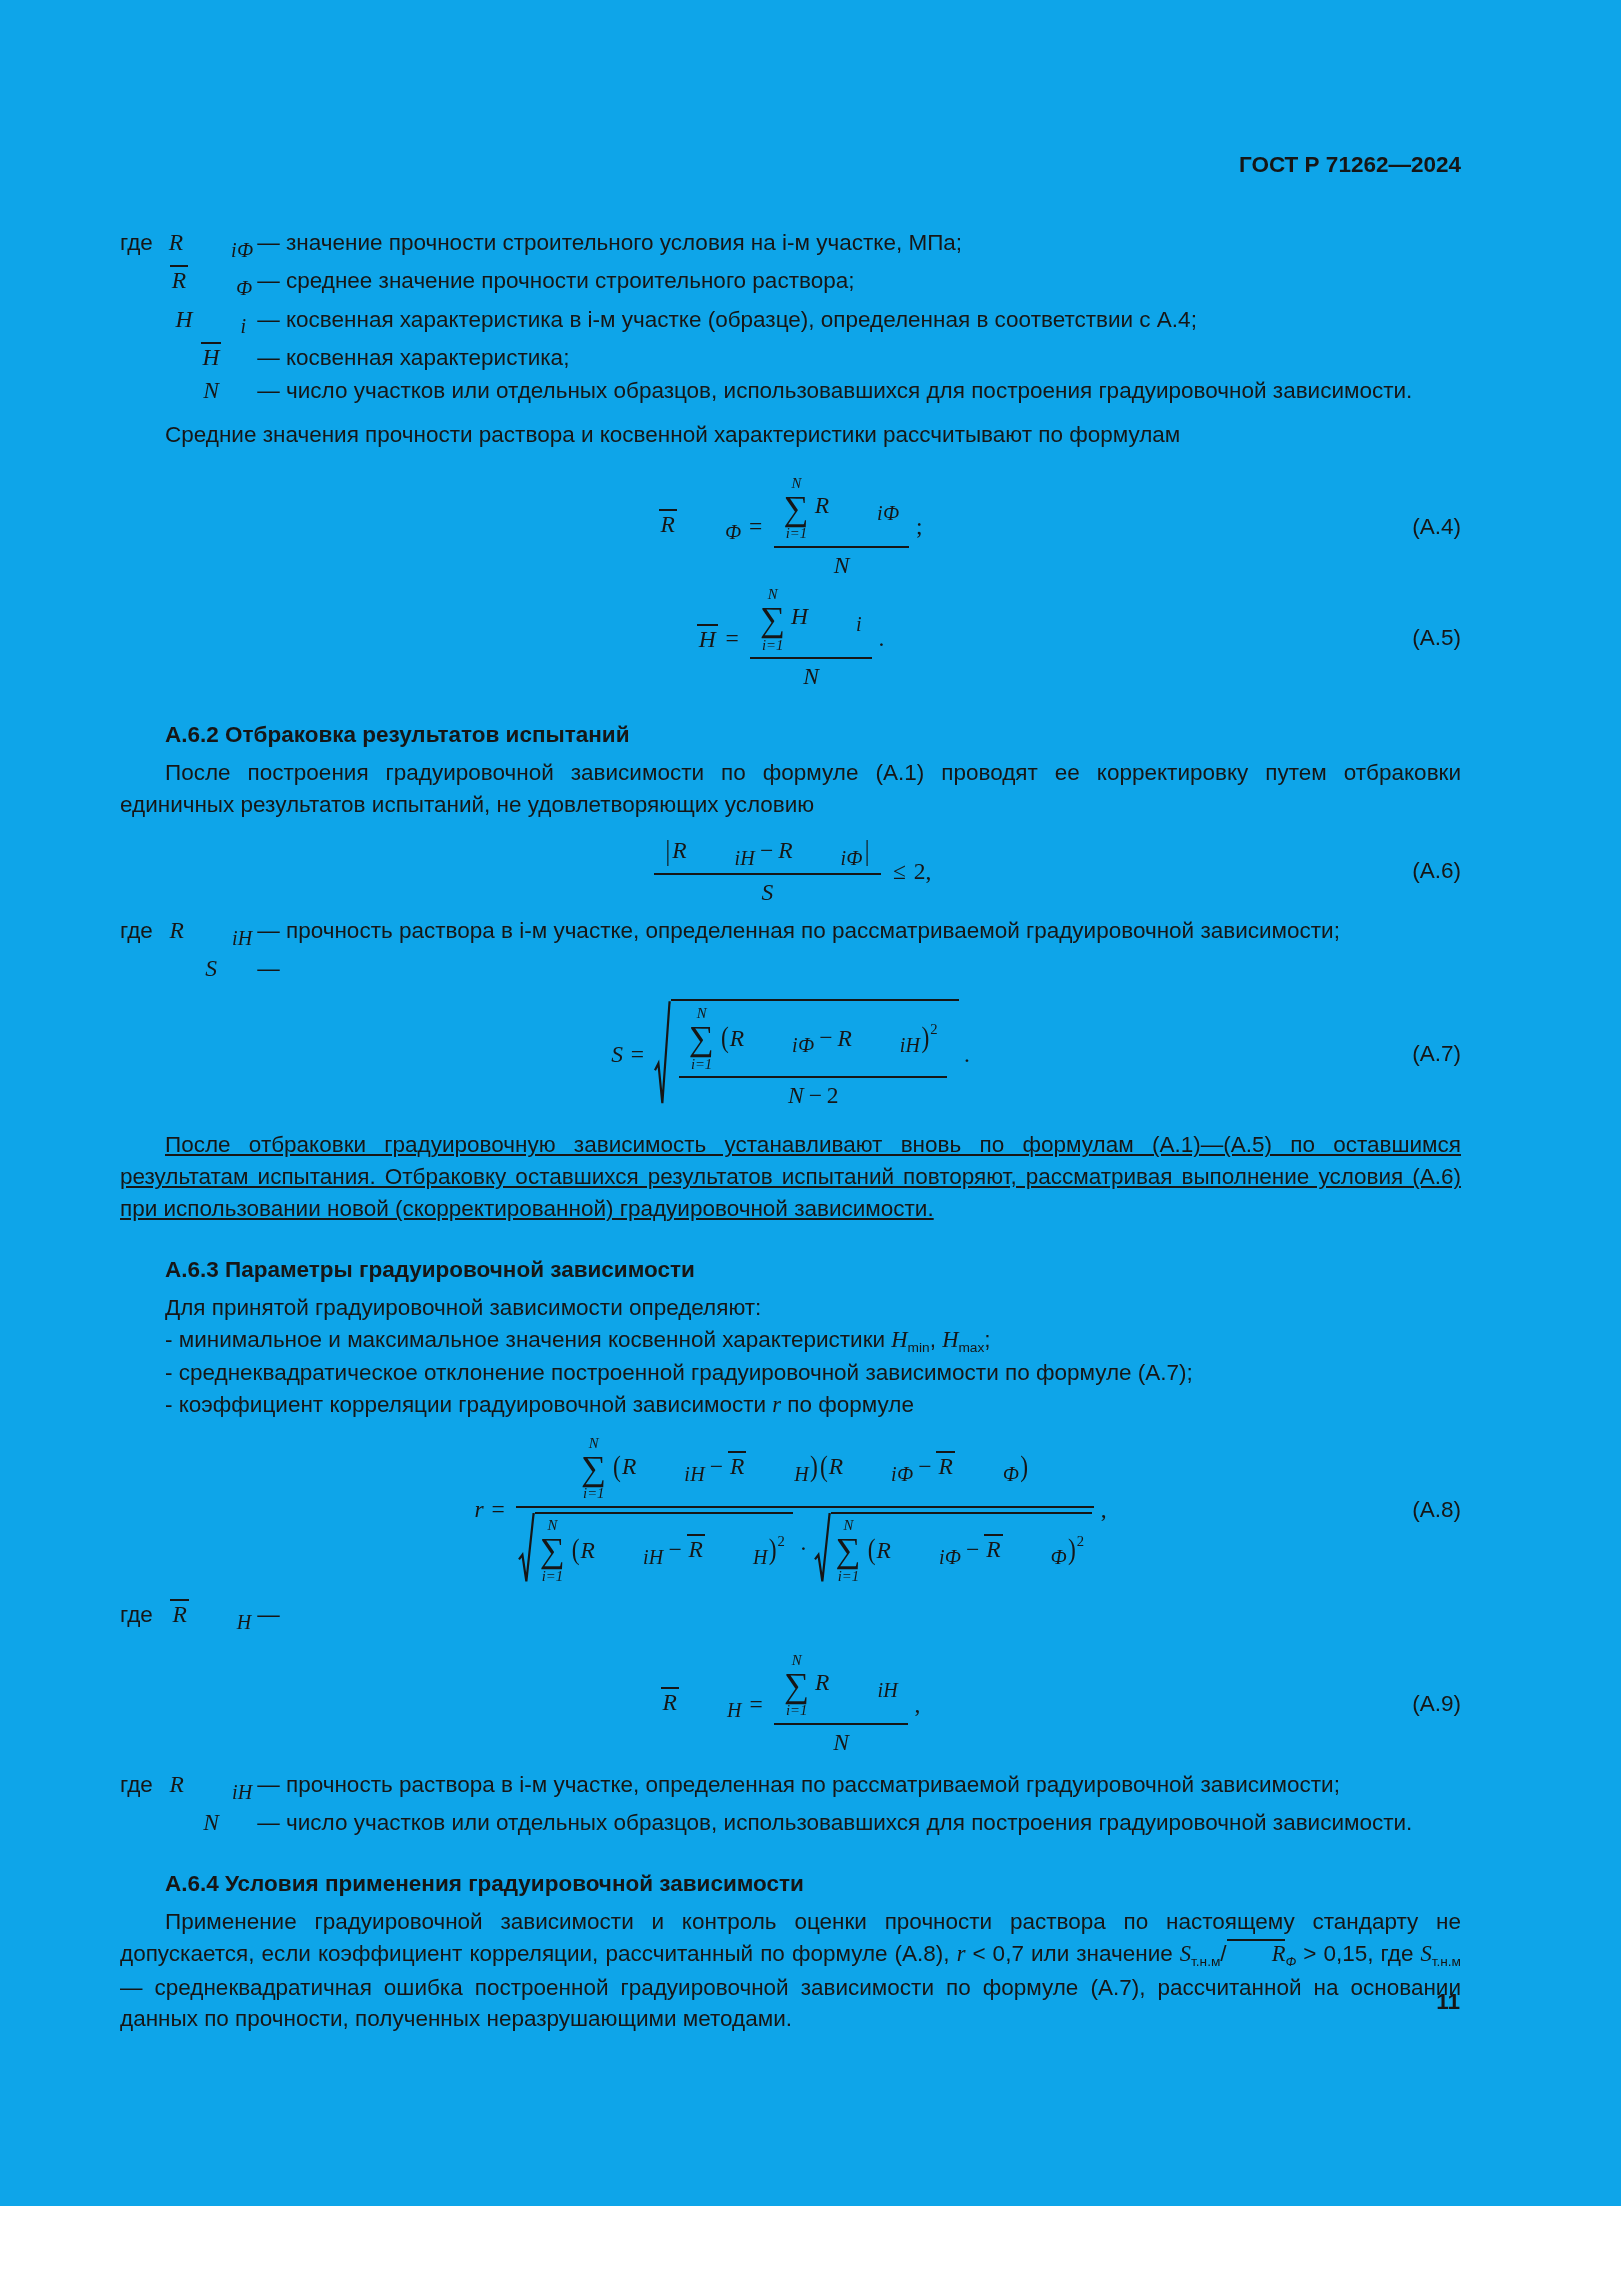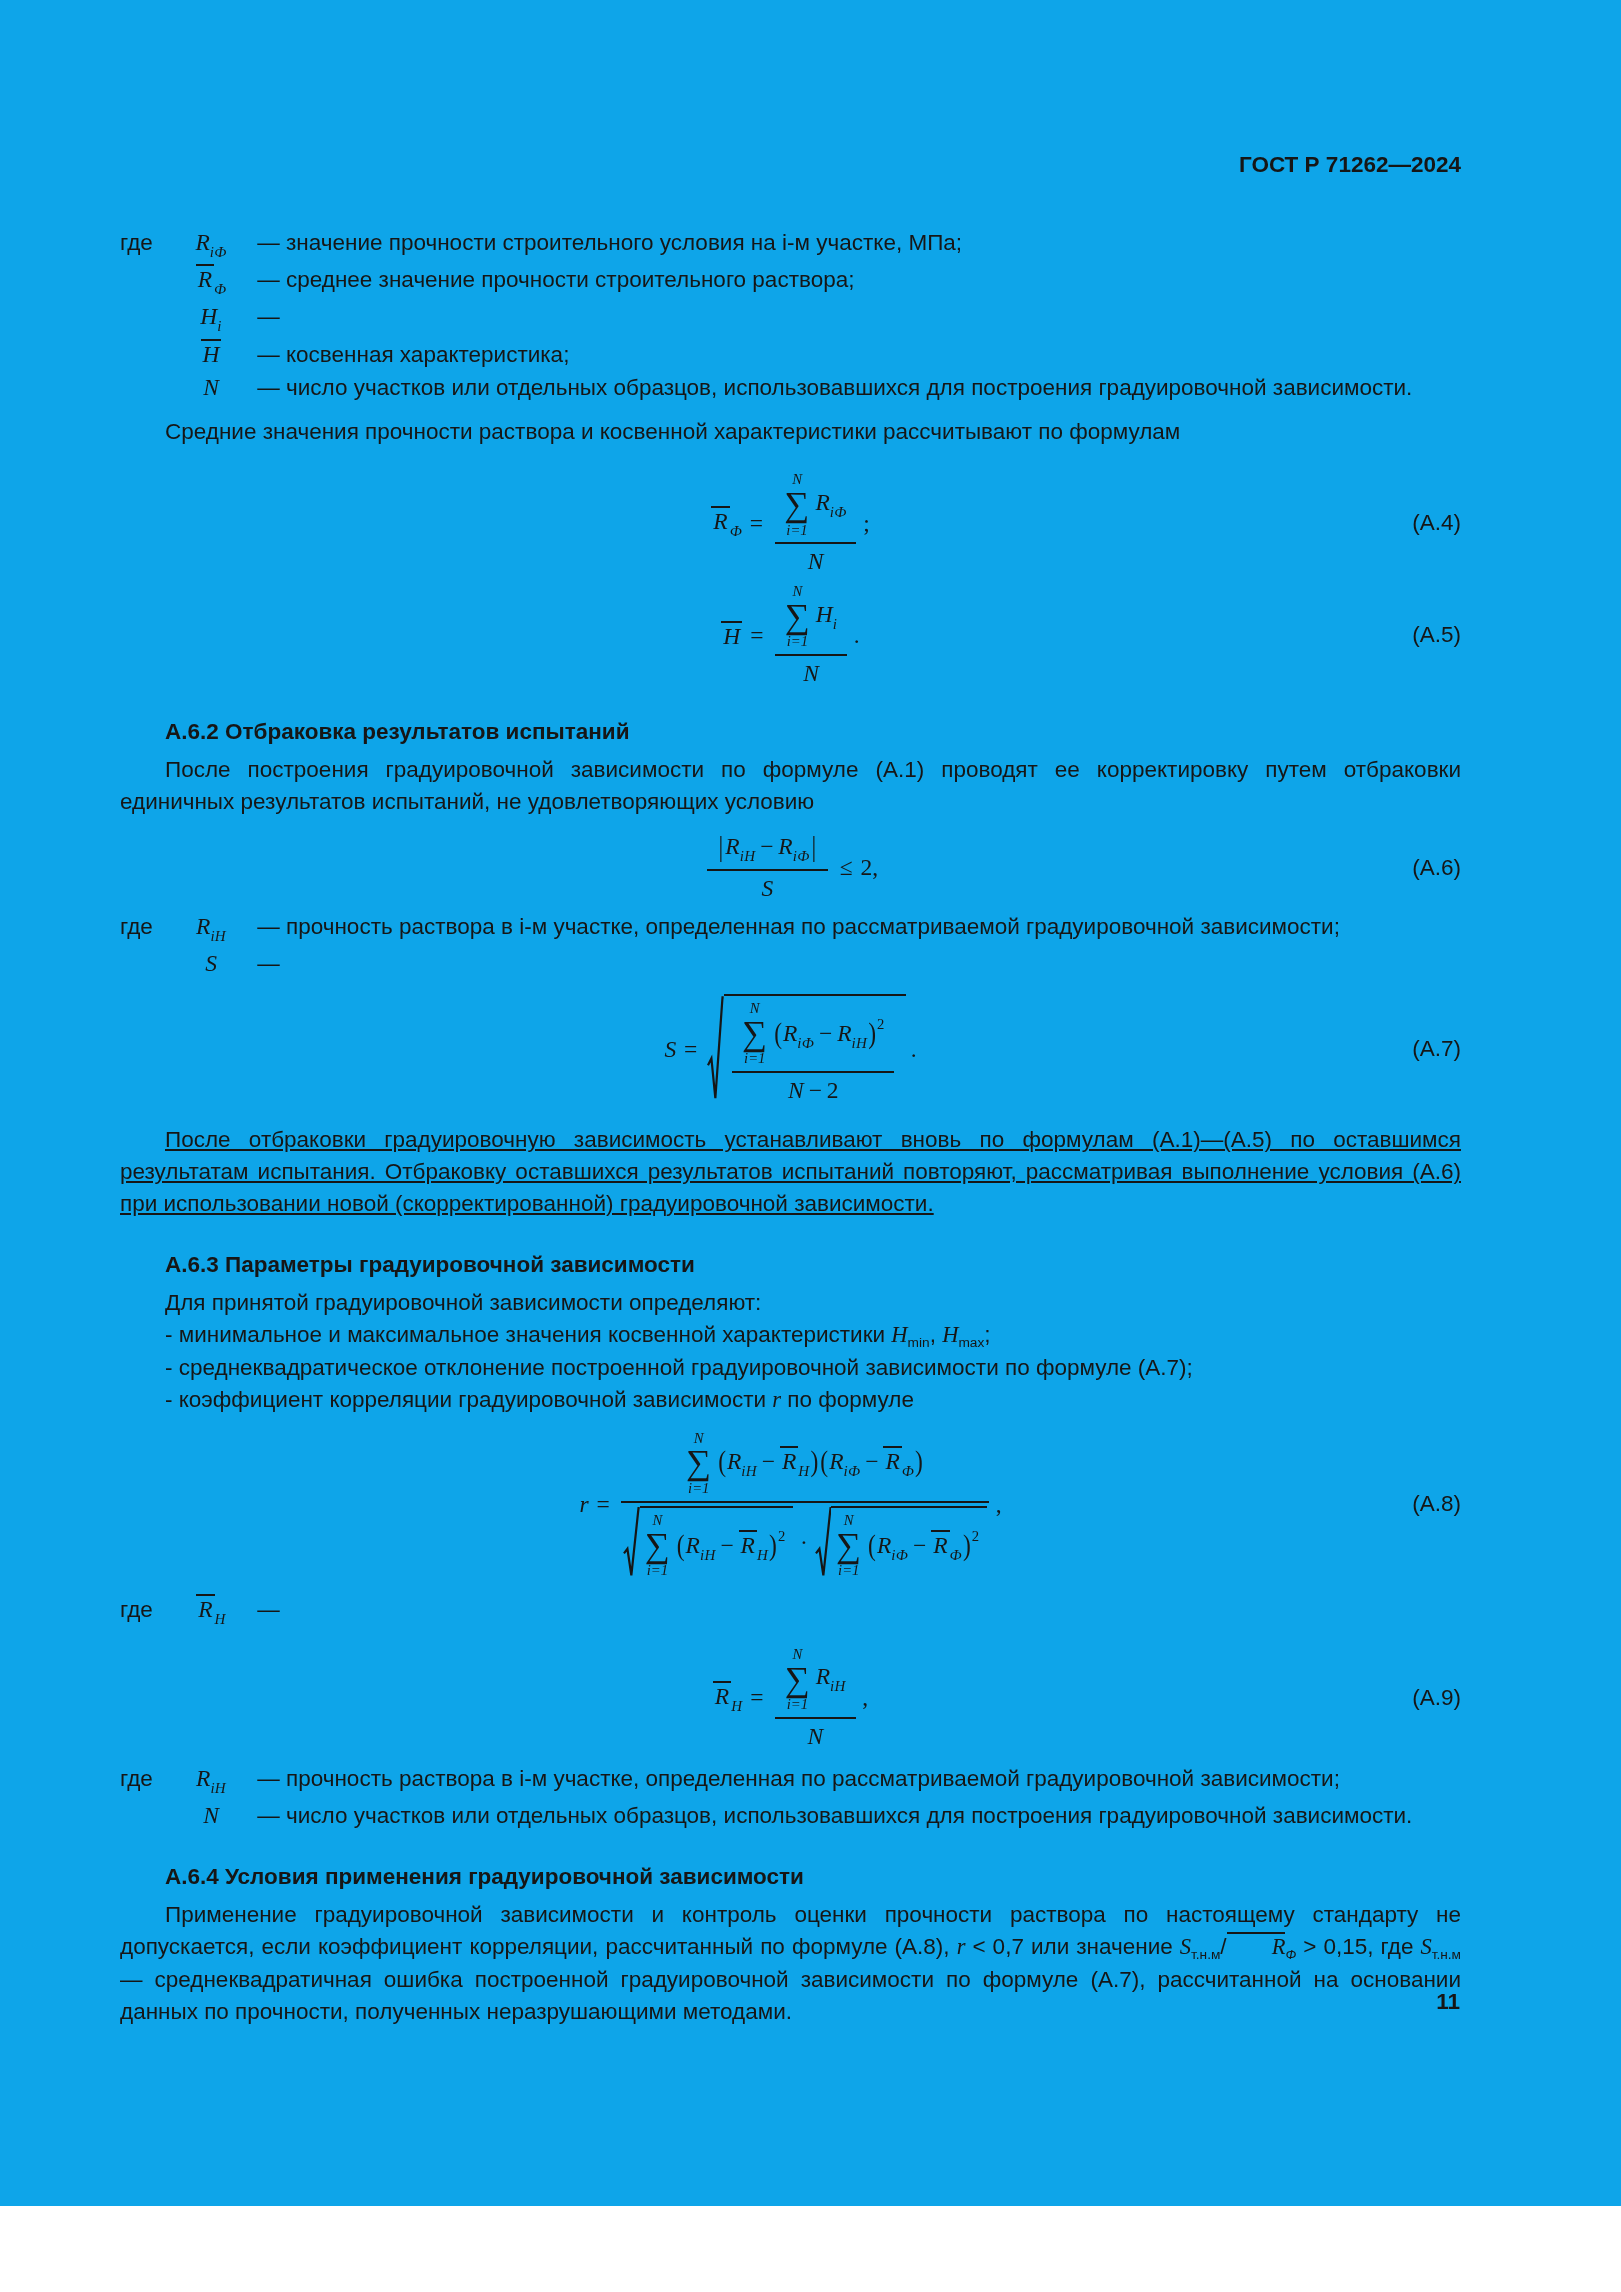"iФ" .msub { font-size: 15px -> 20px; margin-left: none -> 48px }
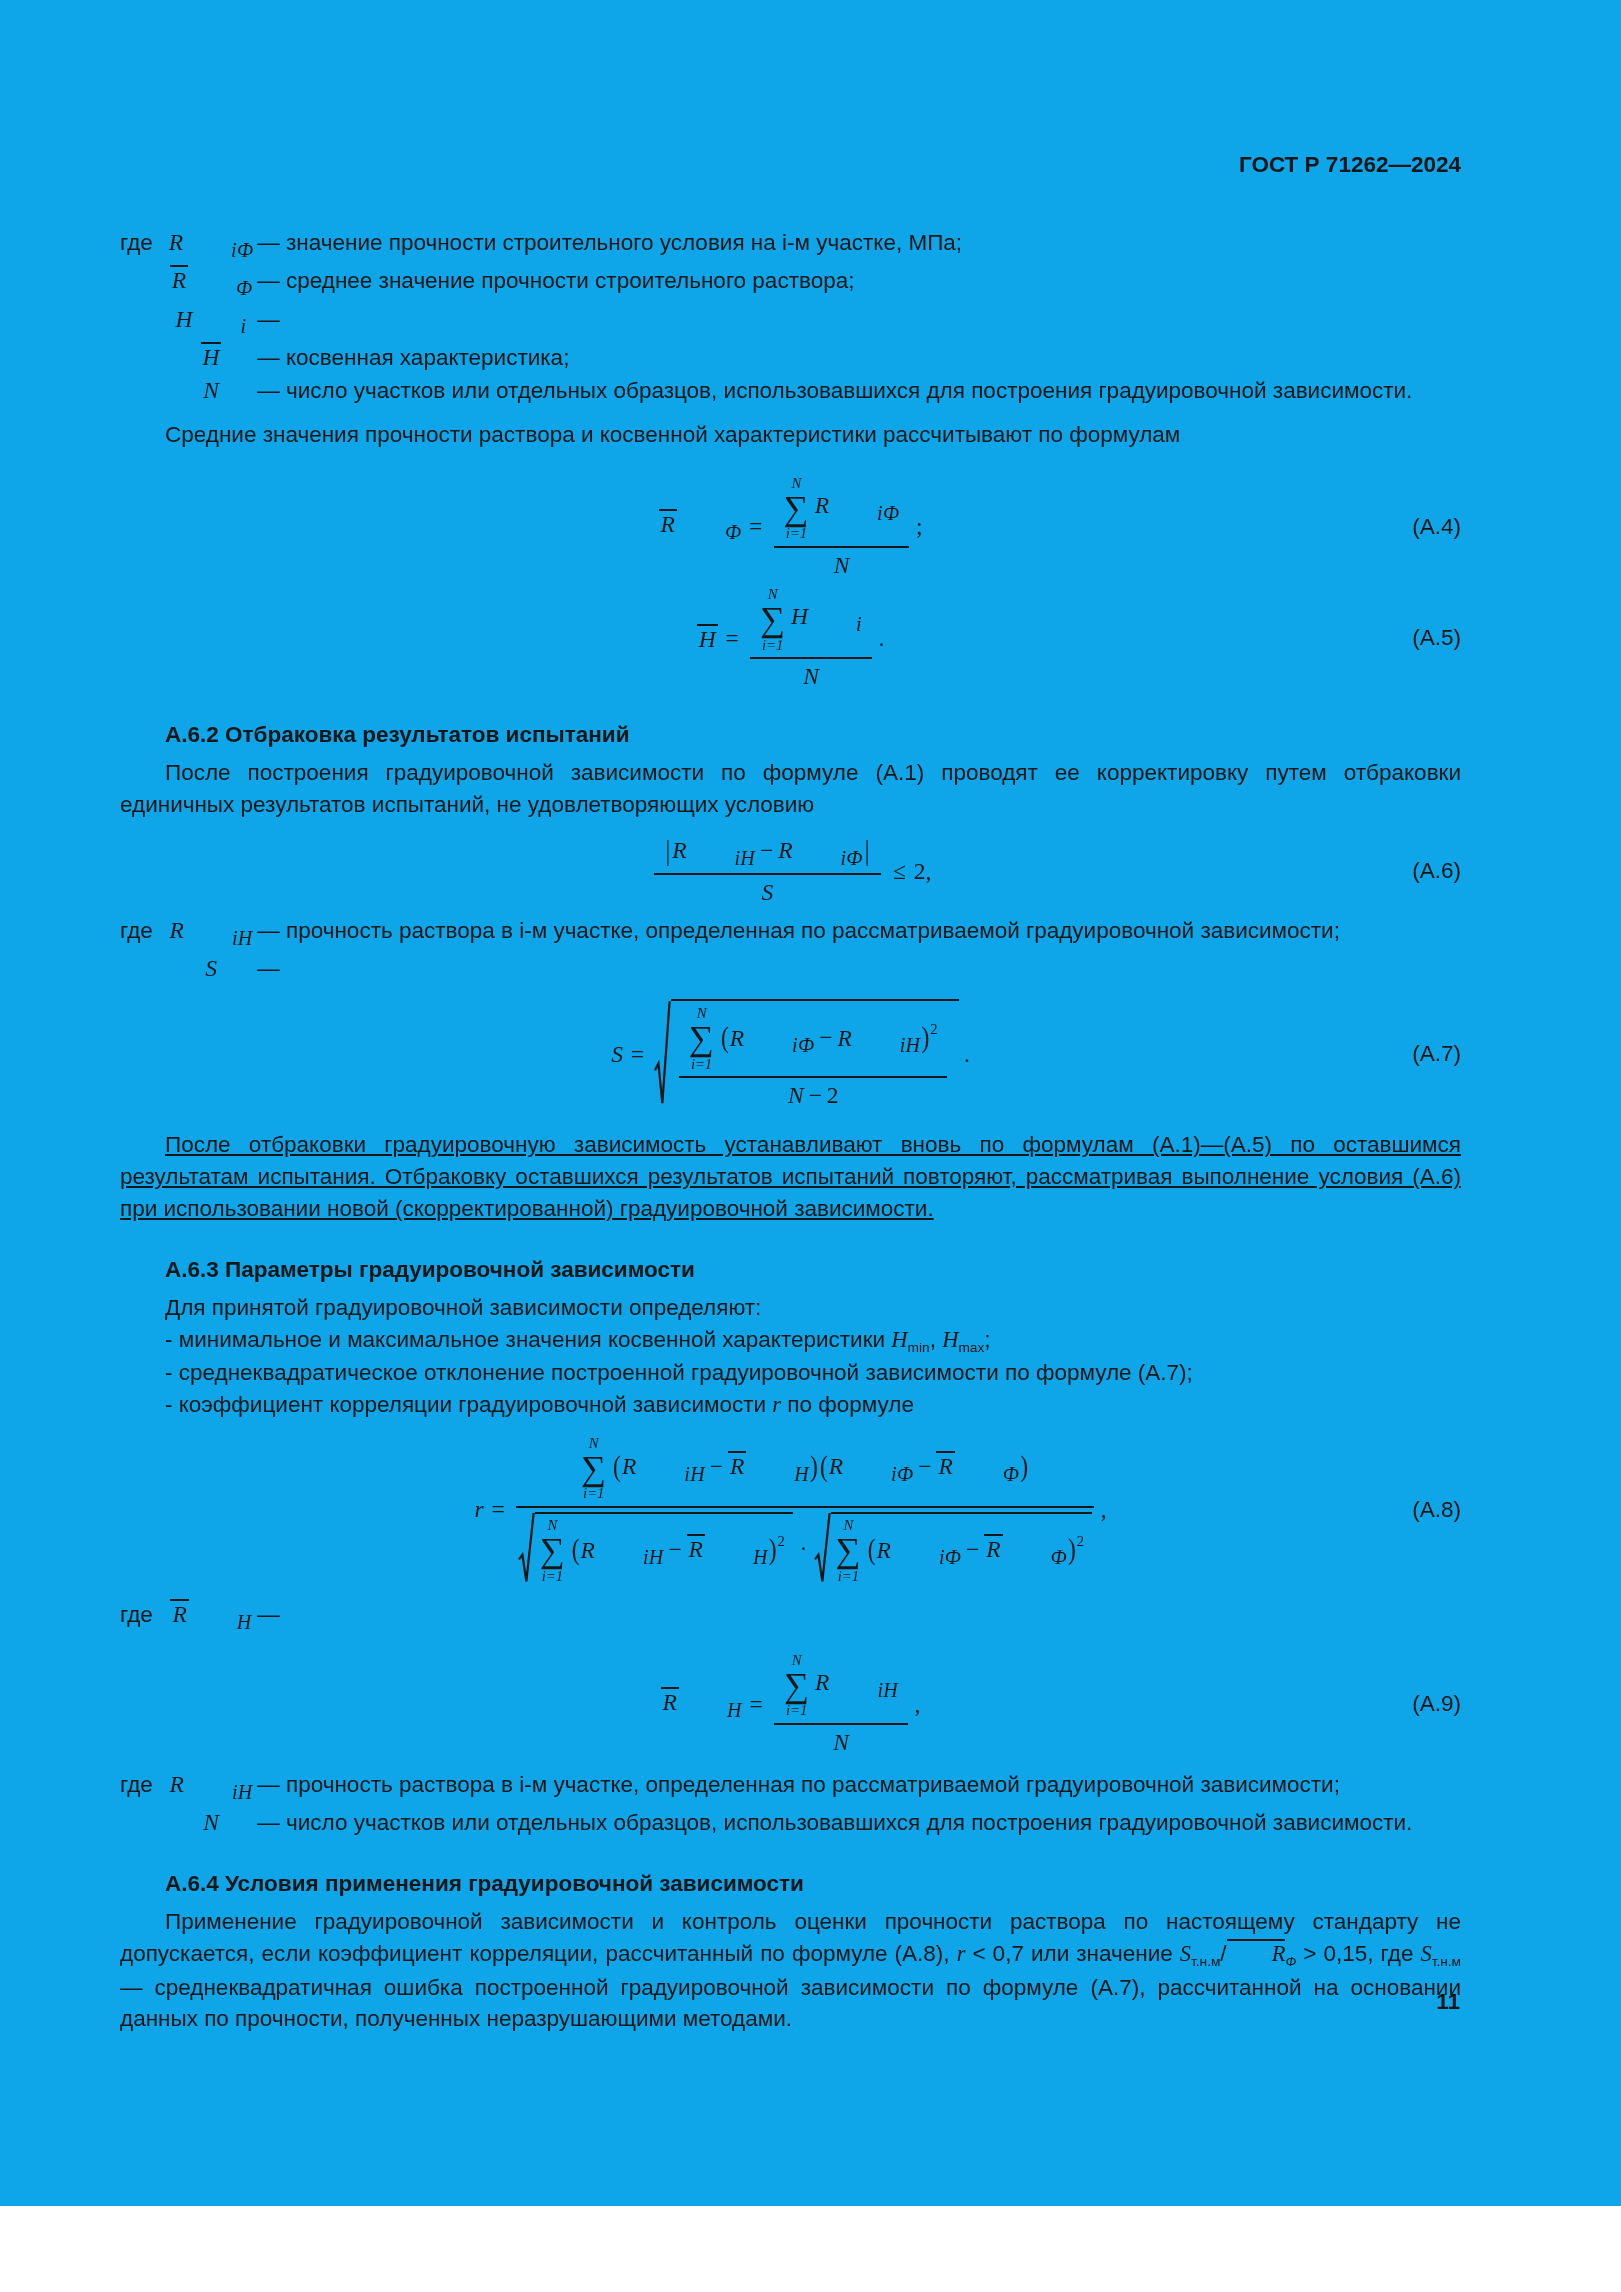"косвенная характеристика в i-м участке" span.def-text { html: none -> <span>косвенная характеристика в i-м участке (образце), определенная в соответствии с А.4;</span> }
